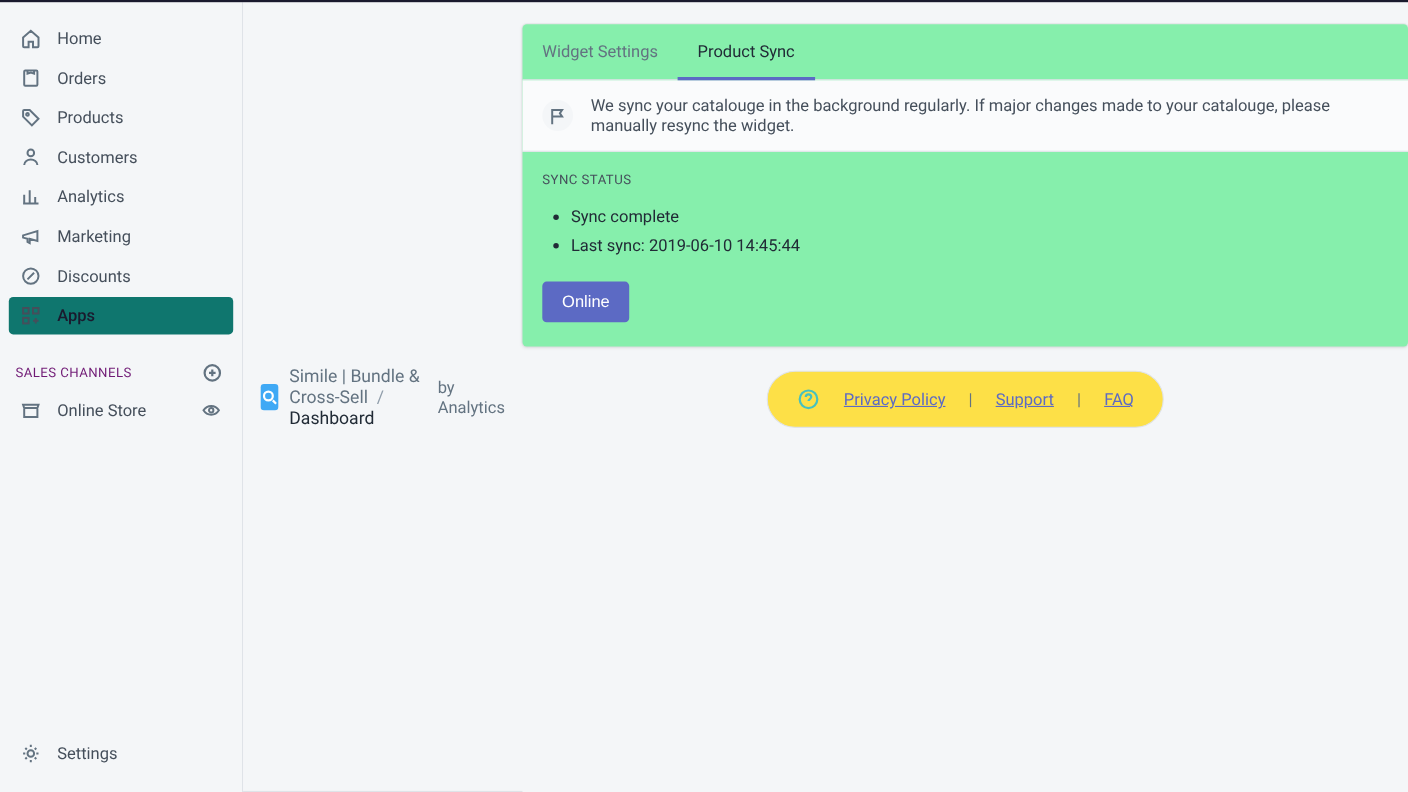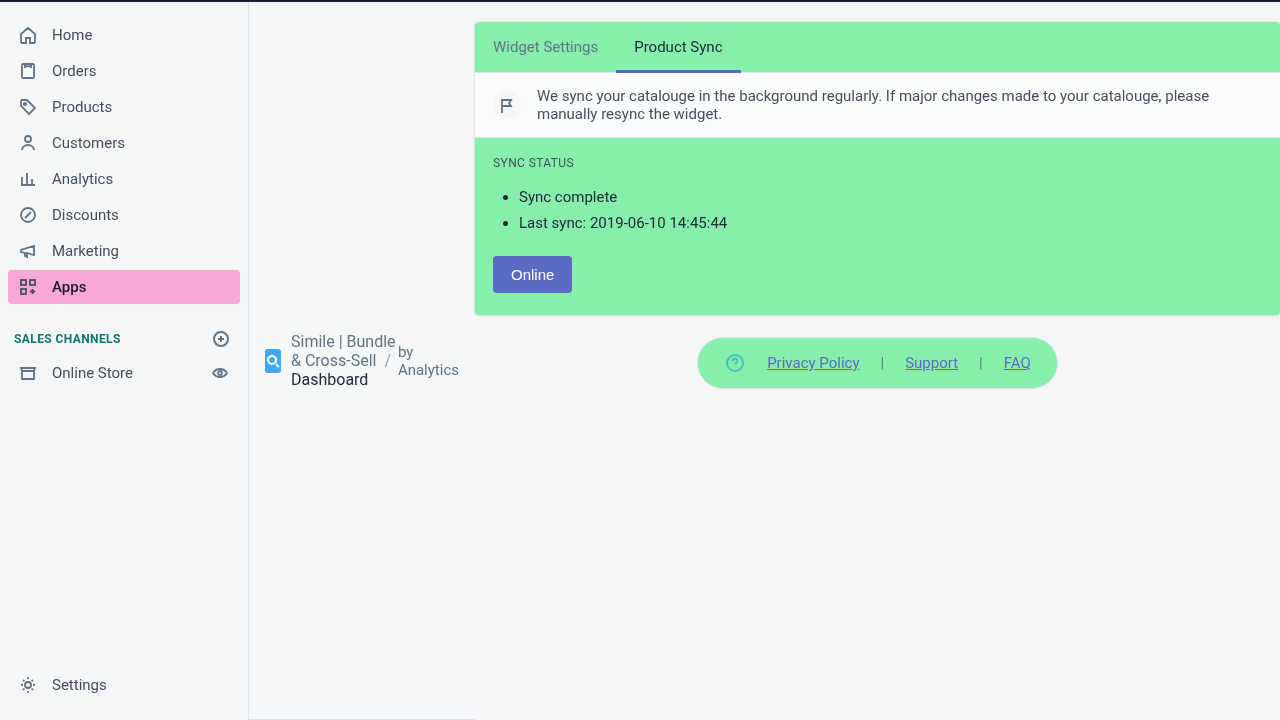"Home" .sidebar { width: 249px -> 221px }
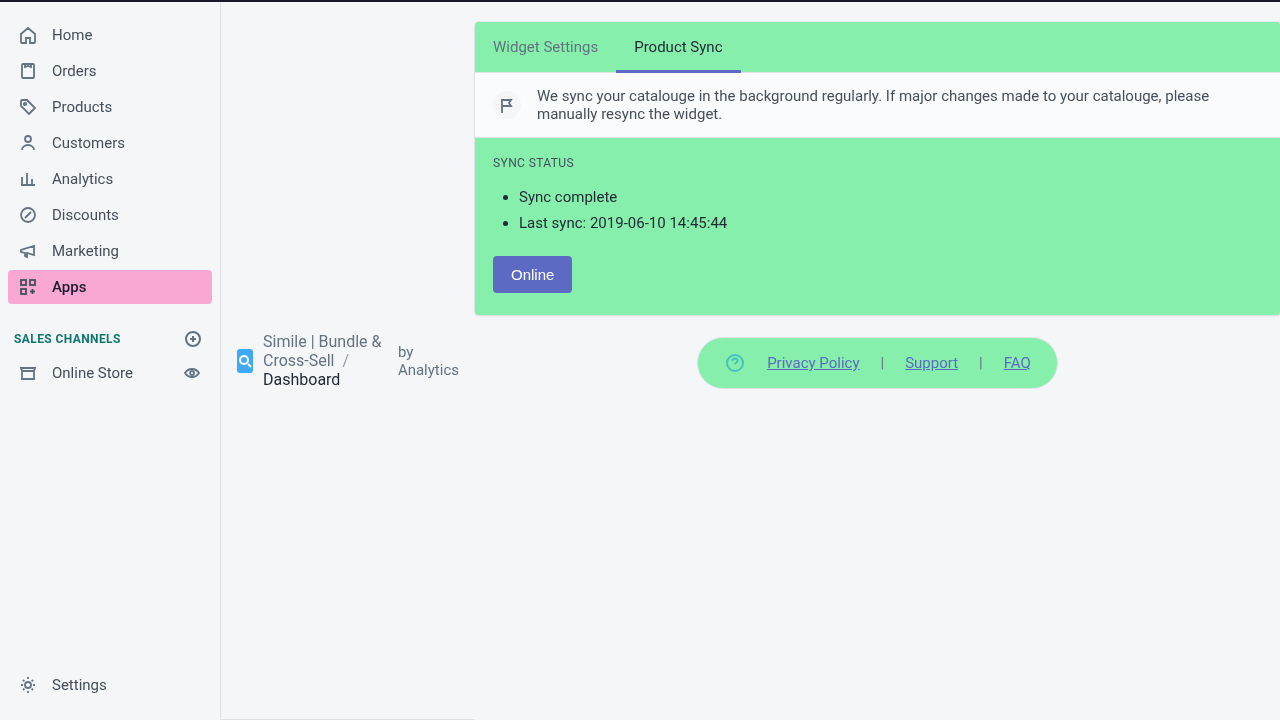"Discounts" li.nav-item { order: before "Marketing" -> after "Marketing" }
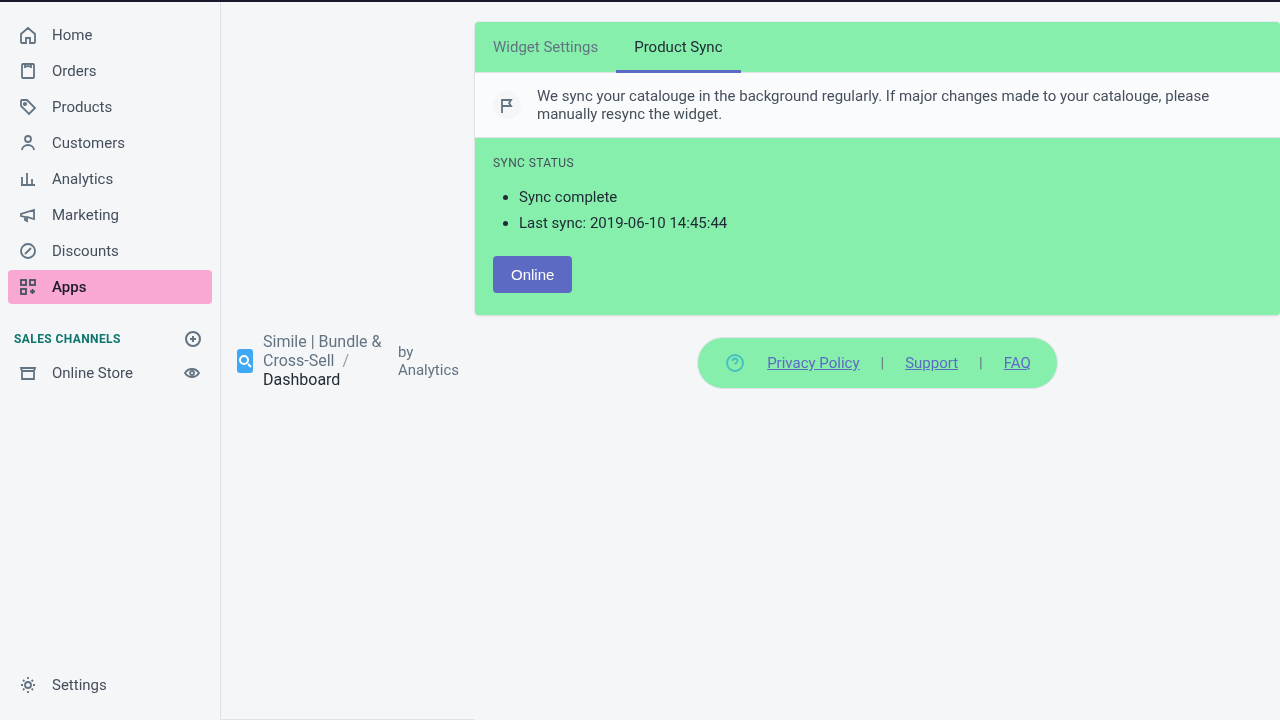"Apps" .nav-item.active { background: #f9a8d4 -> #0f766e }
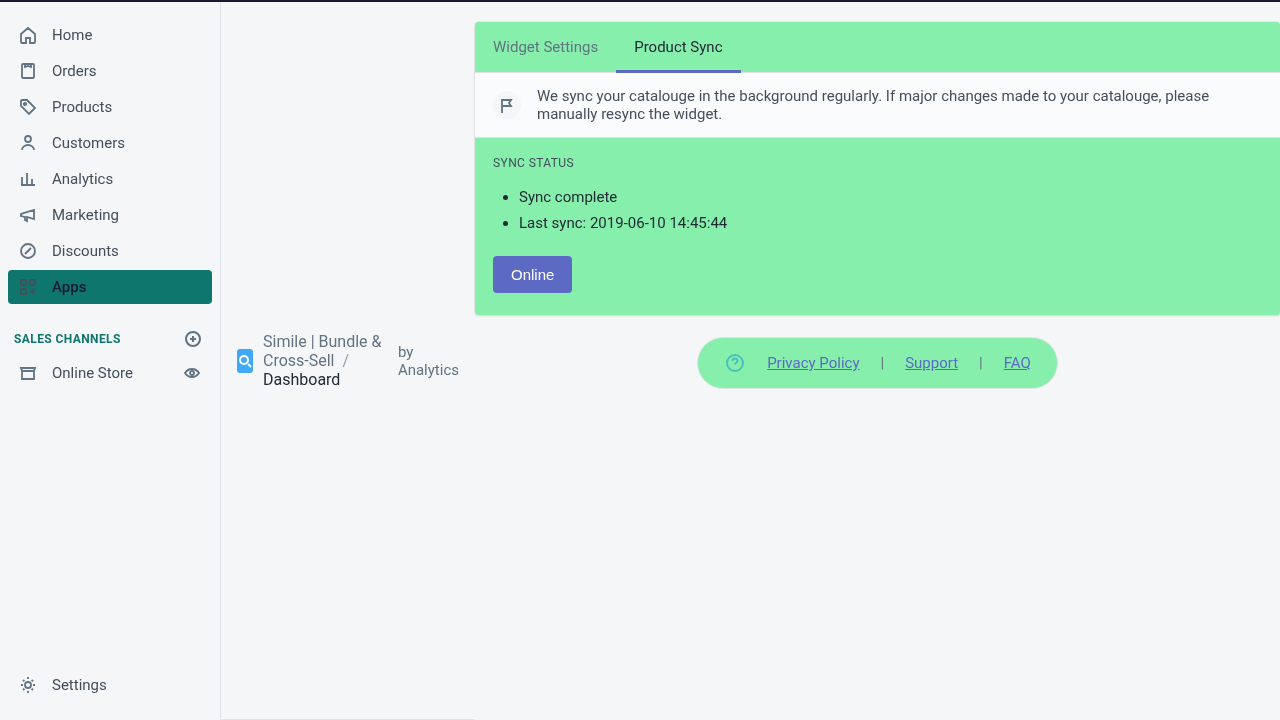"SALES CHANNELS" .section-title { color: #0f766e -> #701a75; font-weight: 700 -> 400 }
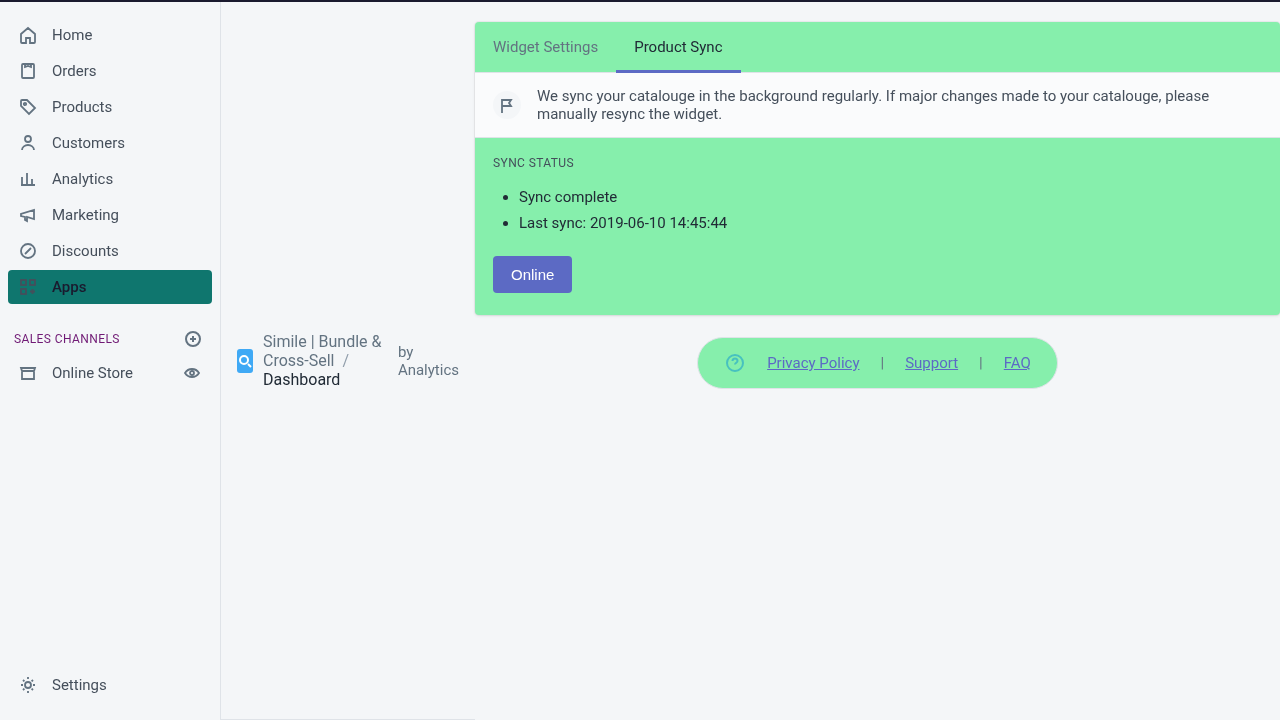"Privacy Policy" .footer-links { background: #86efac -> #fde047 }
